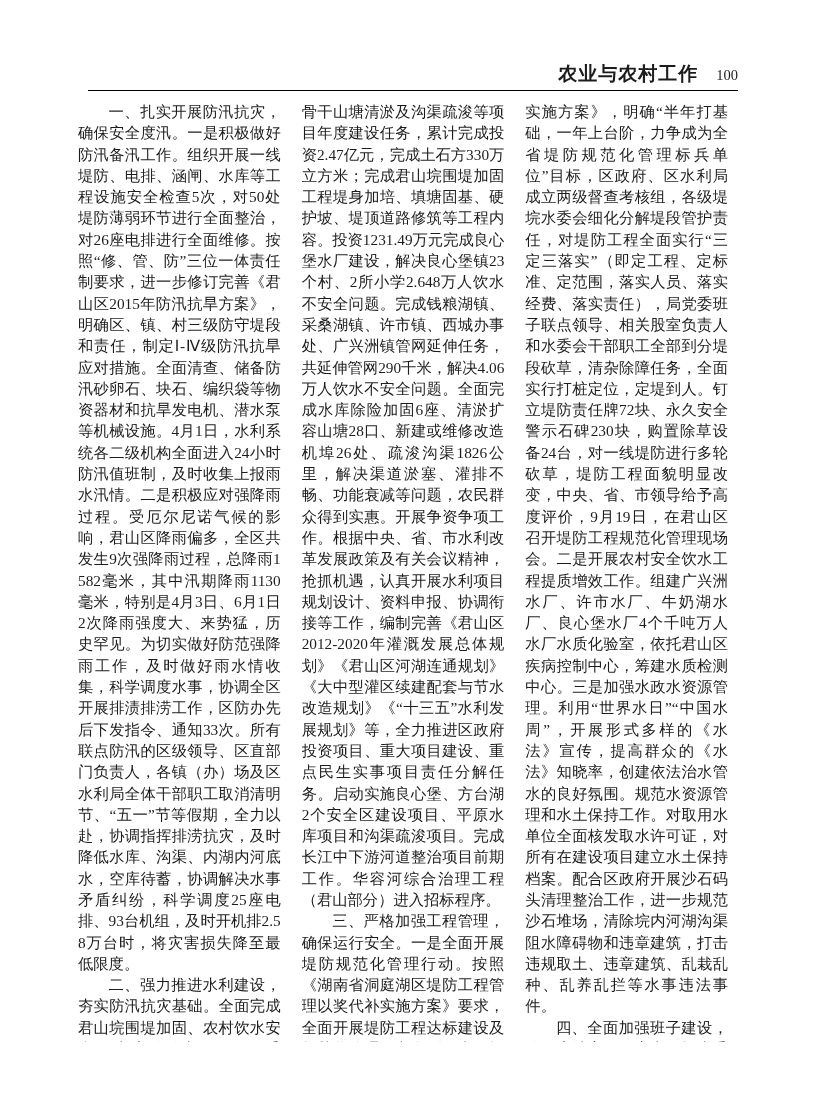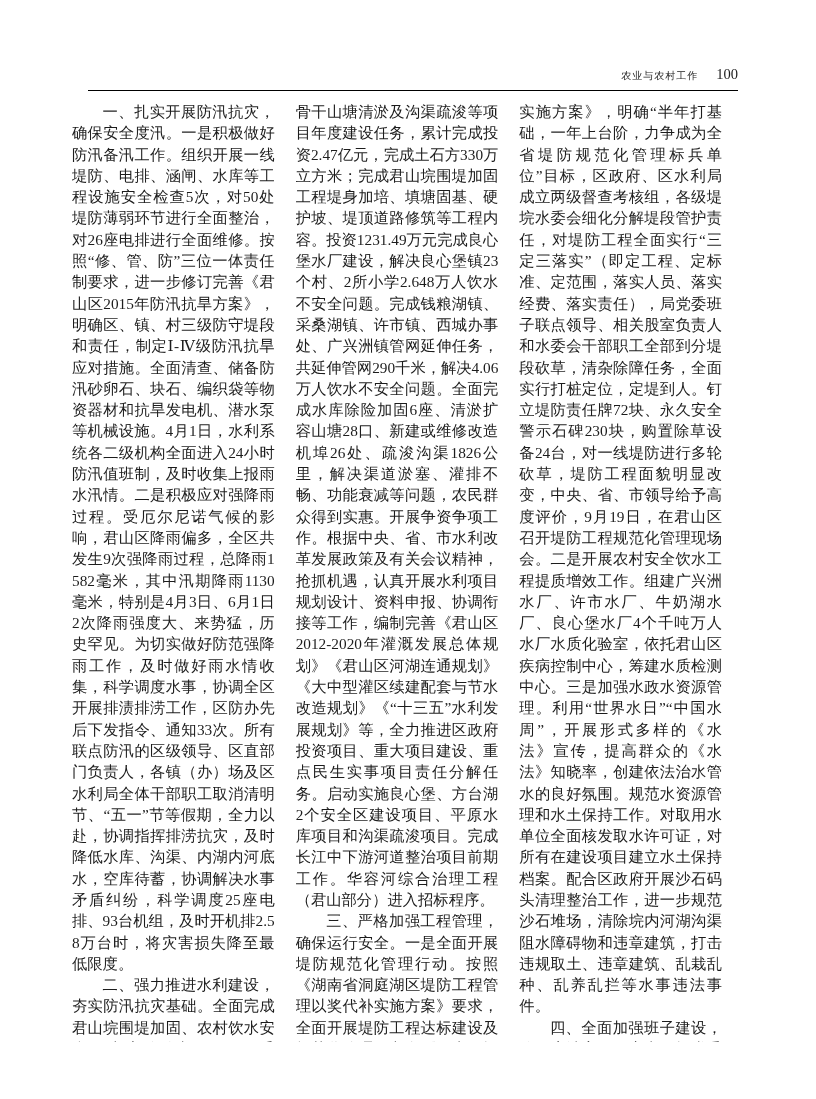"农业与农村工作" .header-title { font-size: 10px -> 19px; font-weight: normal -> bold }
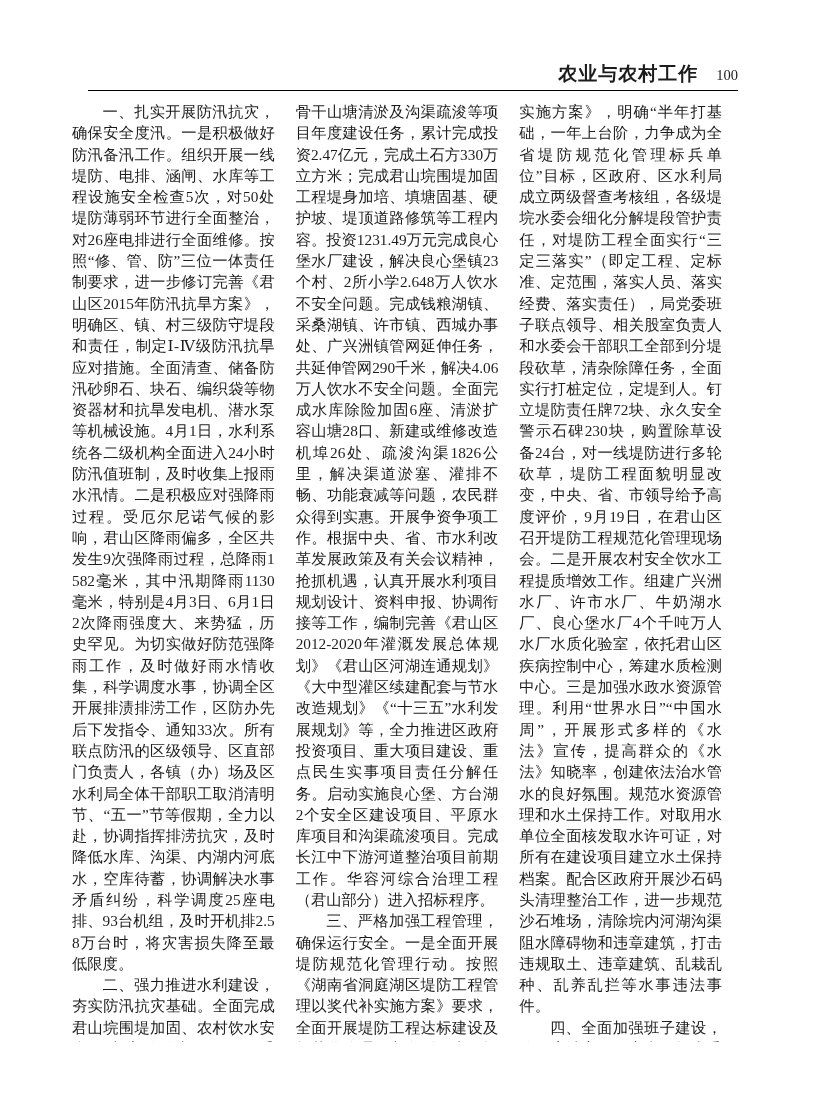"一、扎实开展防汛抗灾，确保安全度汛。一是积极做好防汛备汛工作。组织开展一线堤防、" .columns { font-family: none -> Liberation Serif, serif; left: 72px -> 78px }
